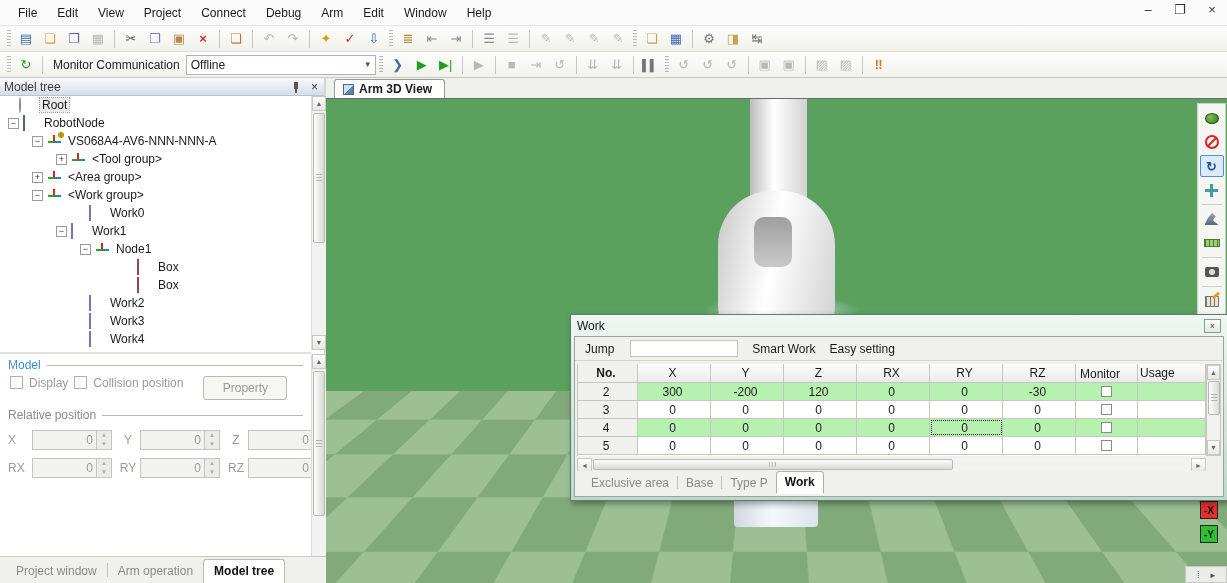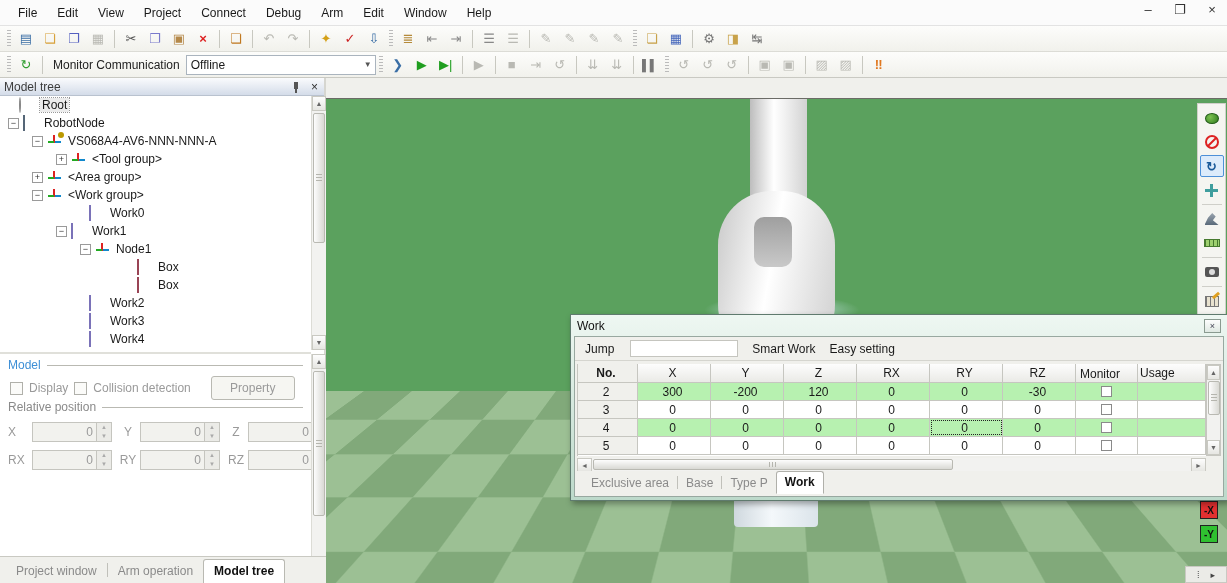"Arm 3D View" div.vtabs { html: none -> <div> <div> <span></span> <span>Arm 3D View</span> </div> </div> }
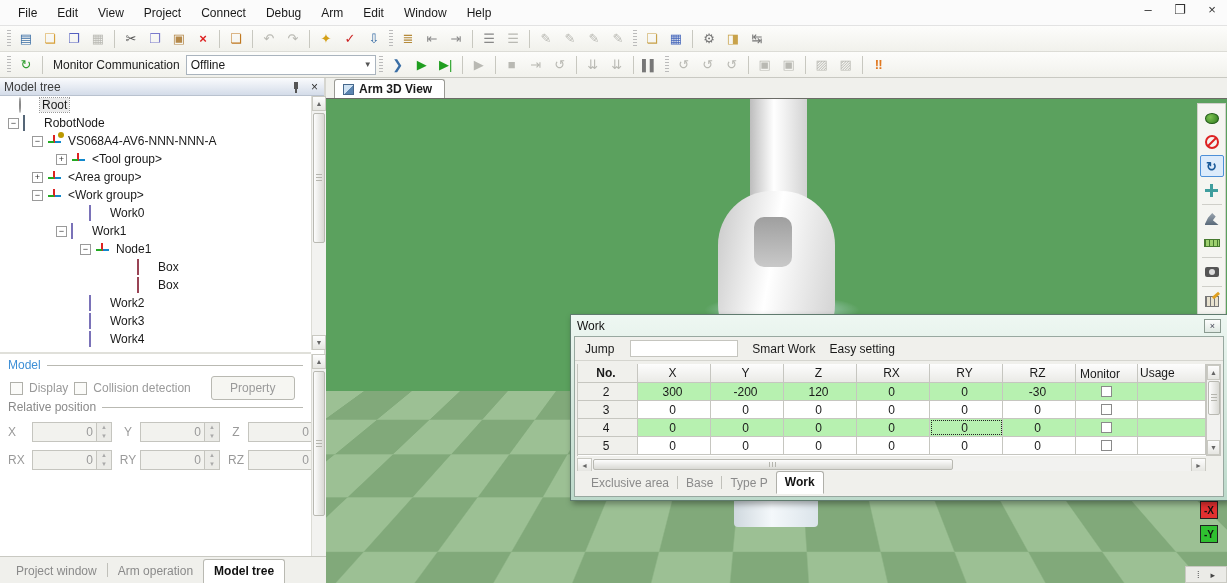"Display" .chk-row { align-items: center -> none; margin: 4px 0 0 2px -> 4px 0 8px 2px }
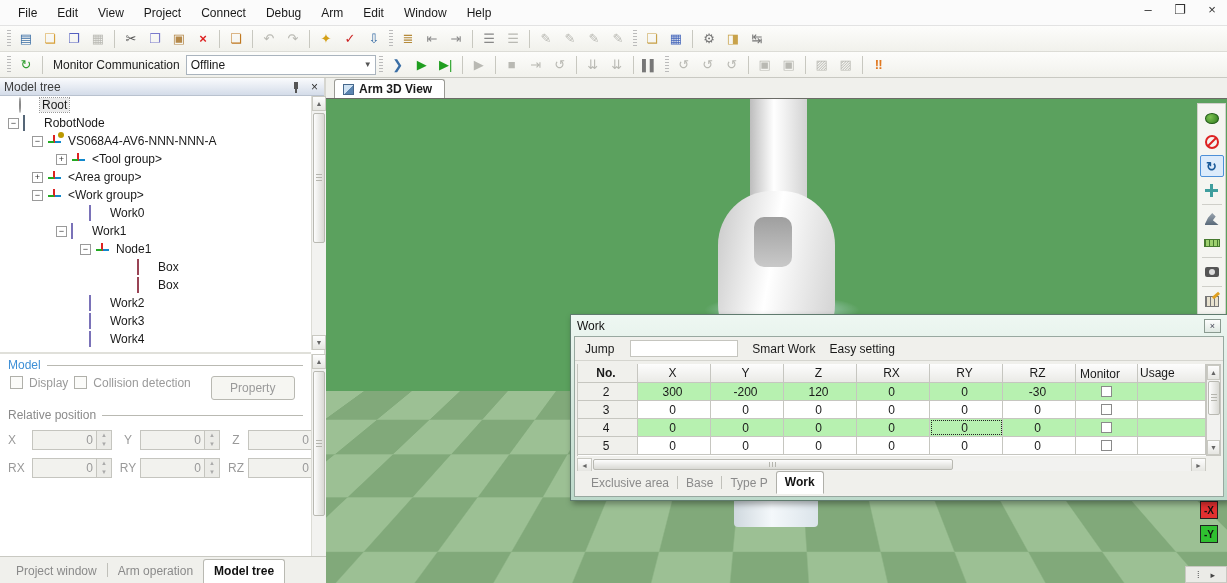"Collision detection" span { text: detection -> position }
